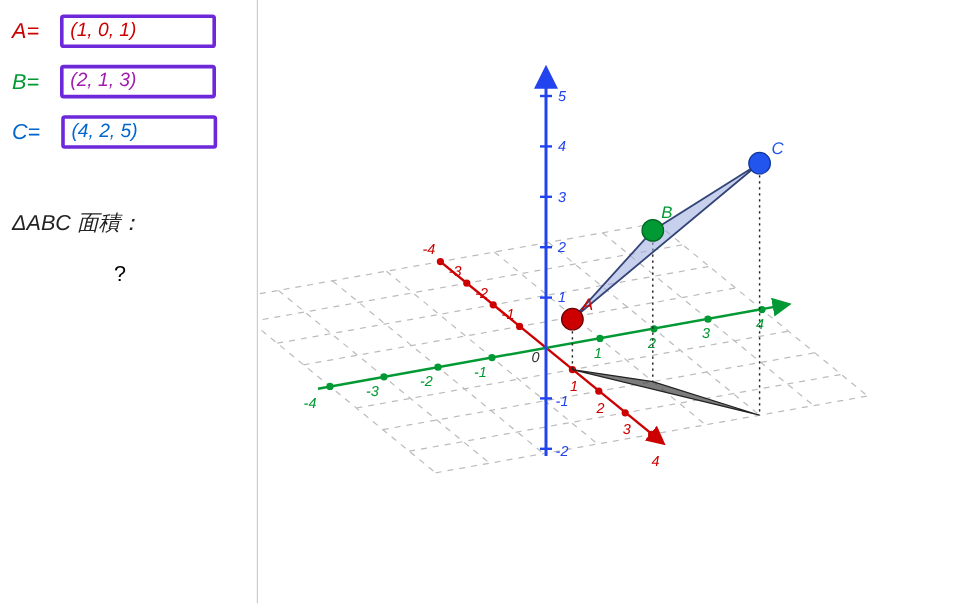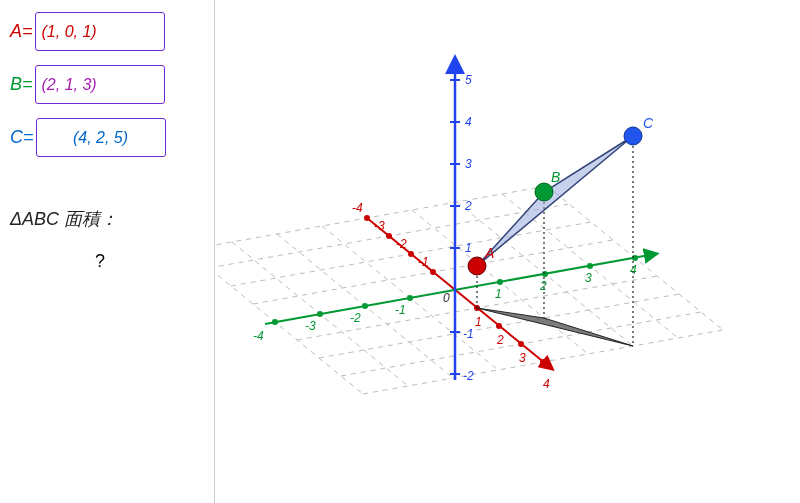"(1, 0, 1)" .coord-input { border: 1px solid #6d28d9 -> 3px solid #6d28d9; height: 39px -> 28px; margin-left: 2px -> 17px }
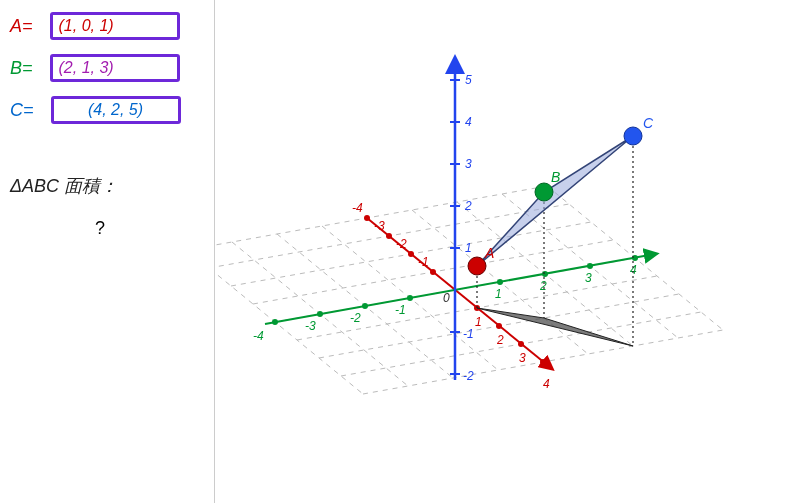"(4, 2, 5)" .coord-input.c { text-align: center -> none }
